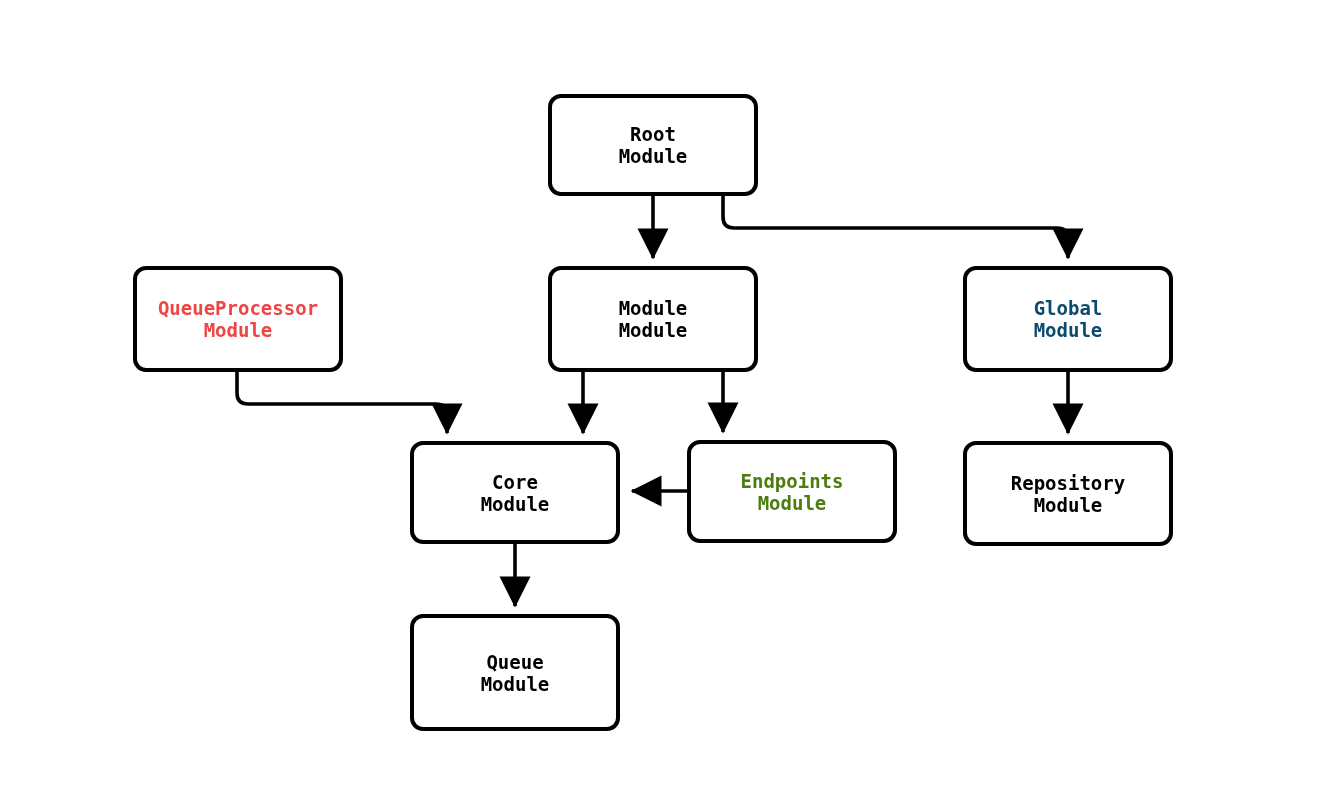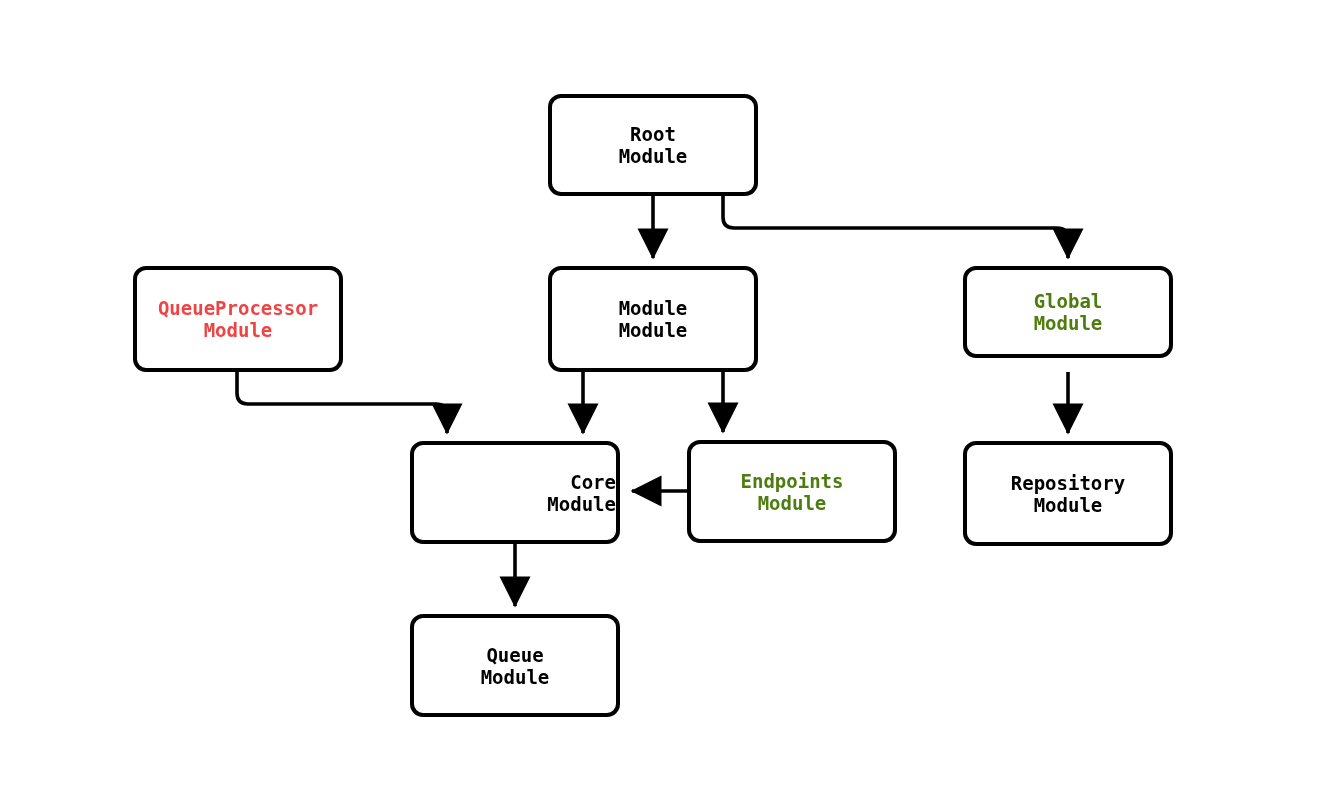"Global" div.node-box { color: #4d7c0f -> #0c4a6e; height: 92px -> 106px }
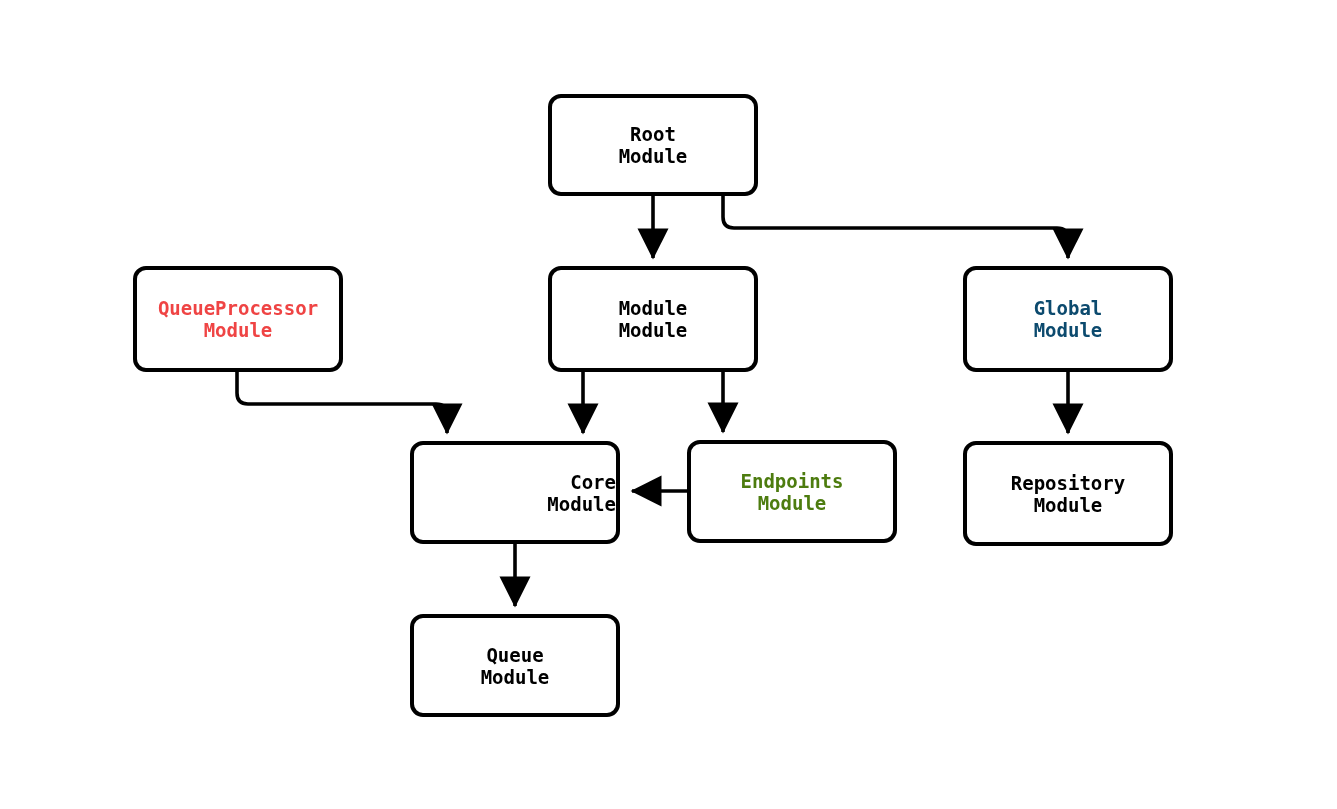"Core" div.node-box { align-items: flex-end -> none }
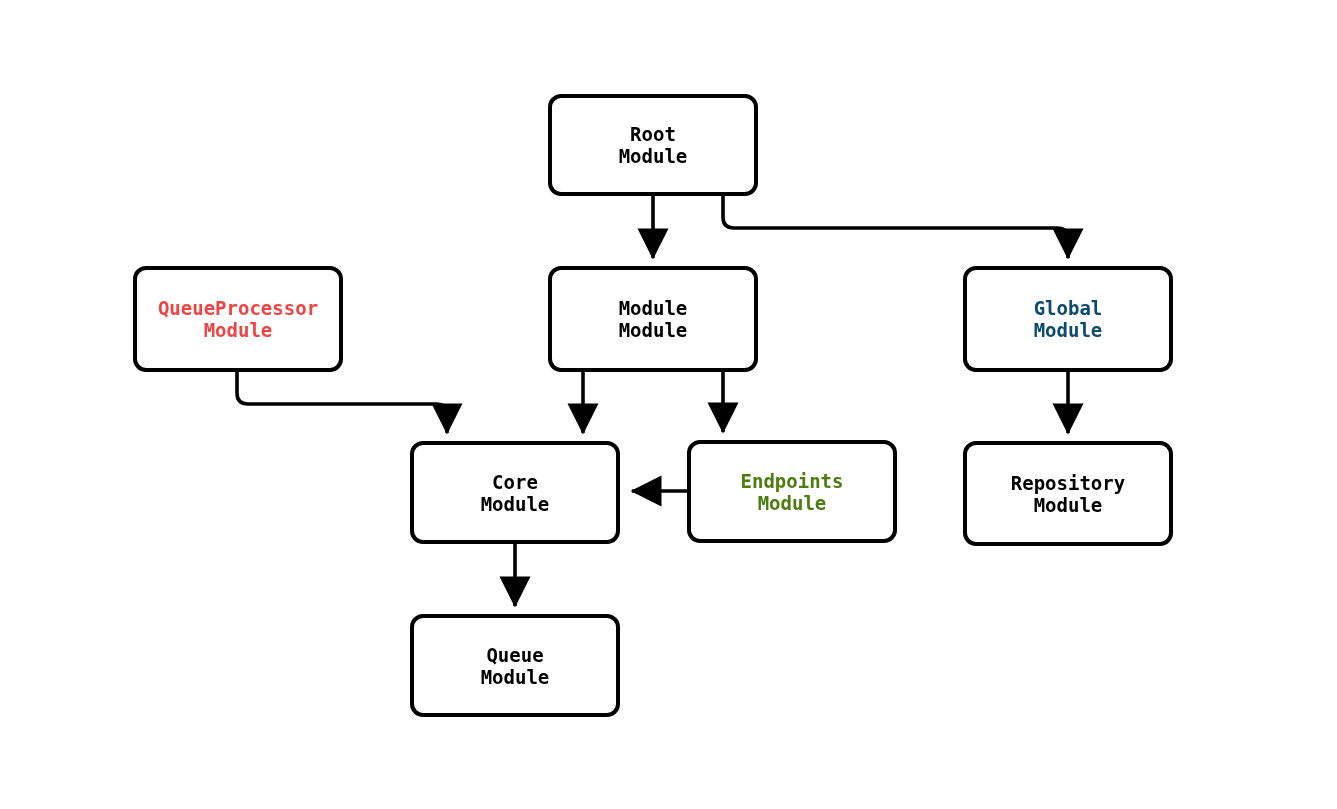"Queue" div.node-box { height: 103px -> 117px }
